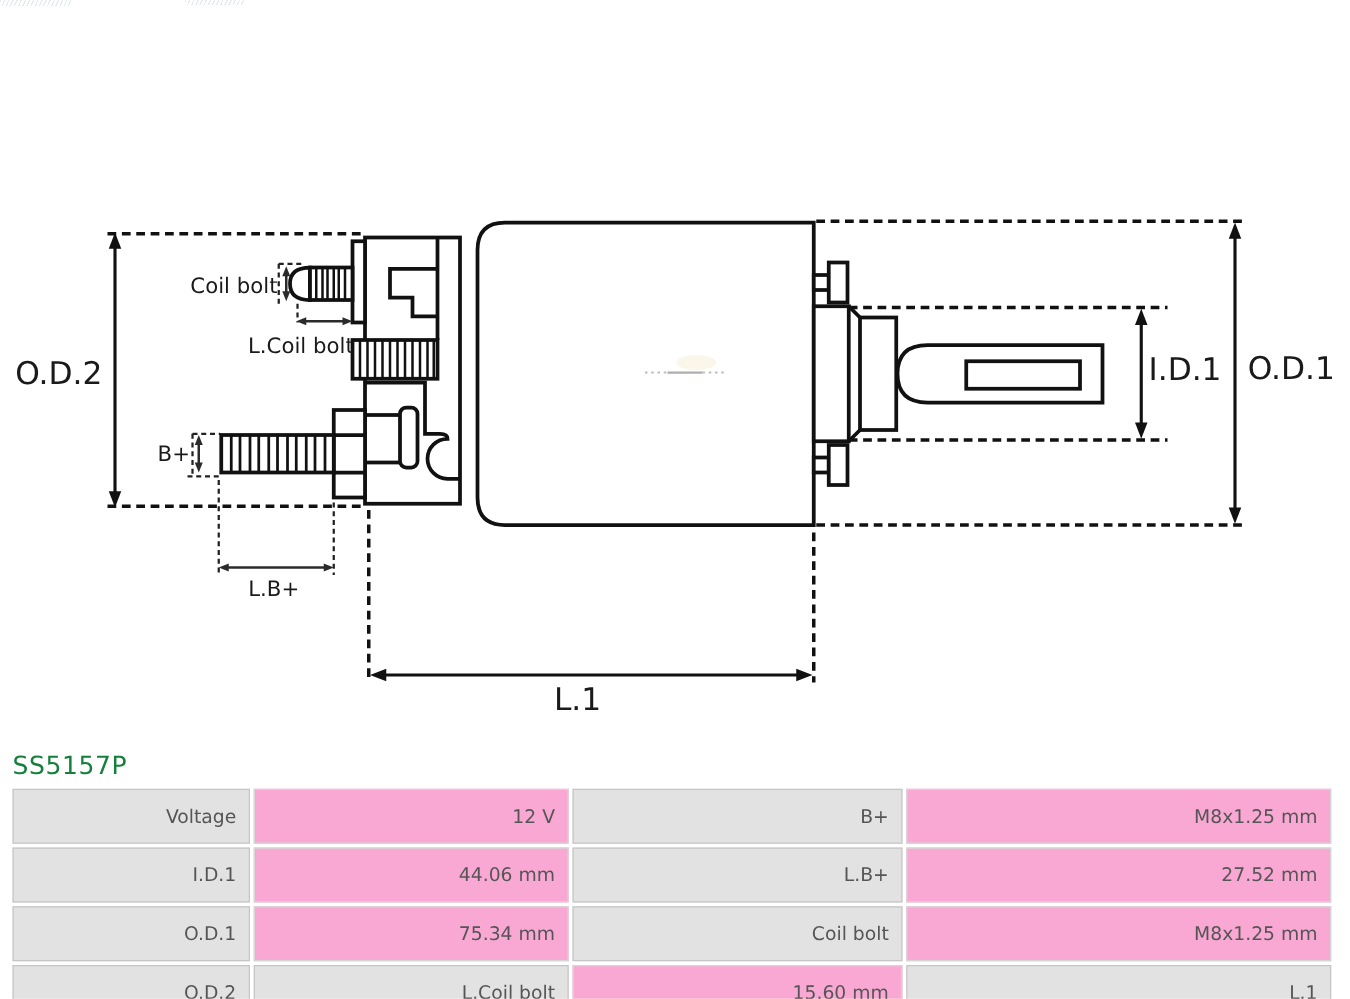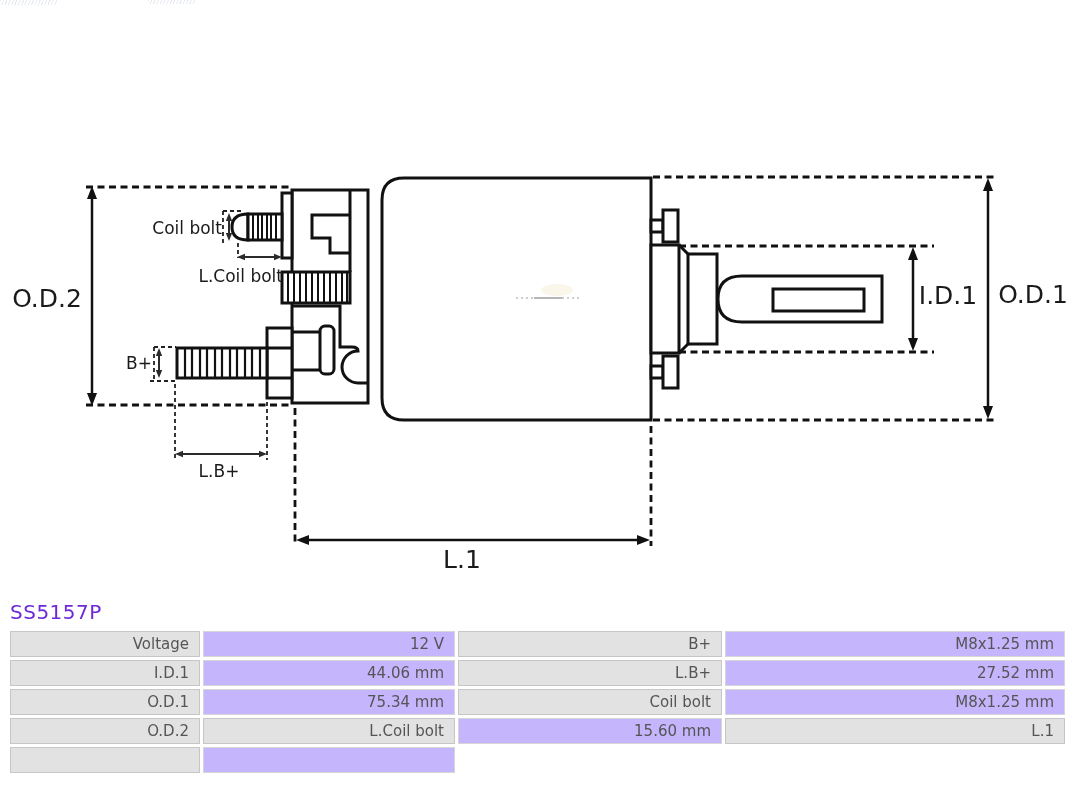"SS5157P" .part-number { color: #6d28d9 -> #15803d }
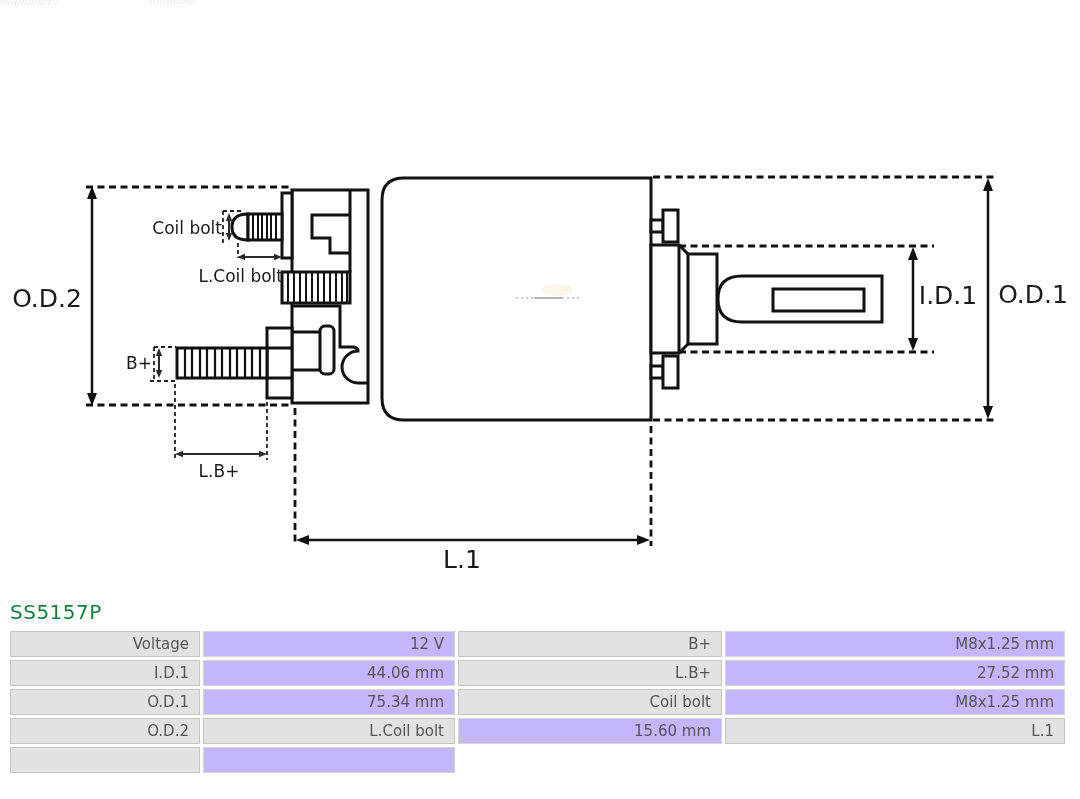"Voltage" .cell { height: 26px -> 44px }
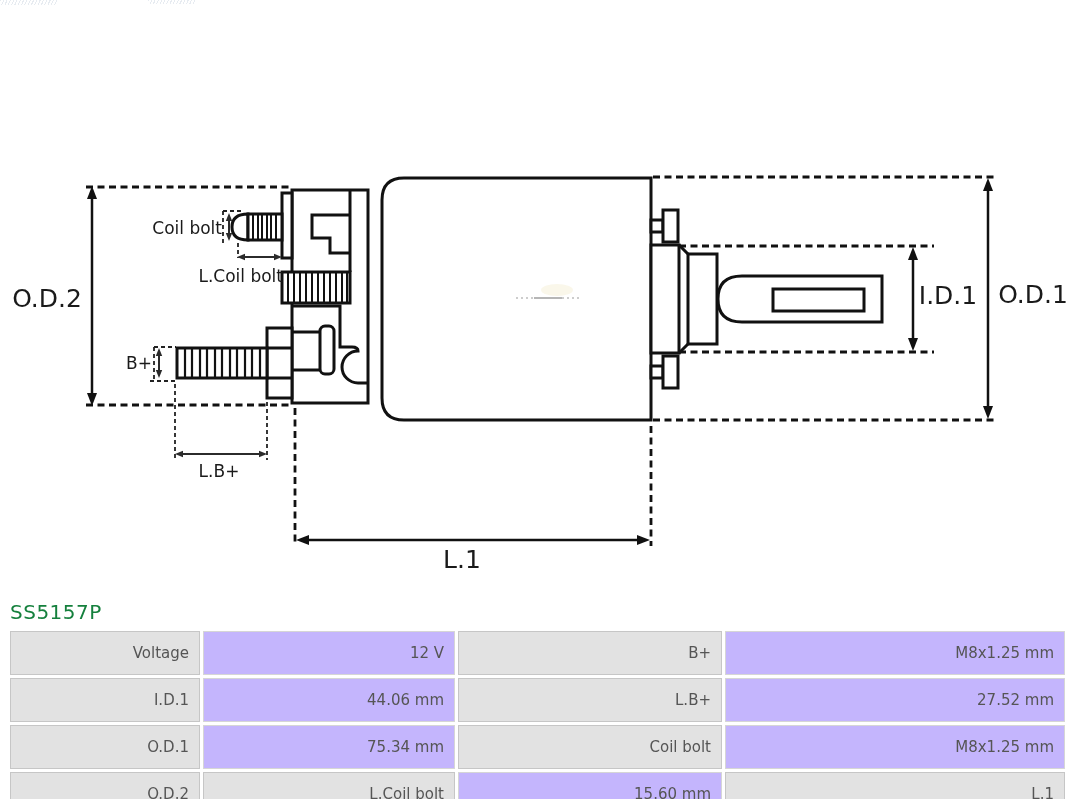"12 V" .cell.val { background: #c4b5fd -> #f9a8d4 }
